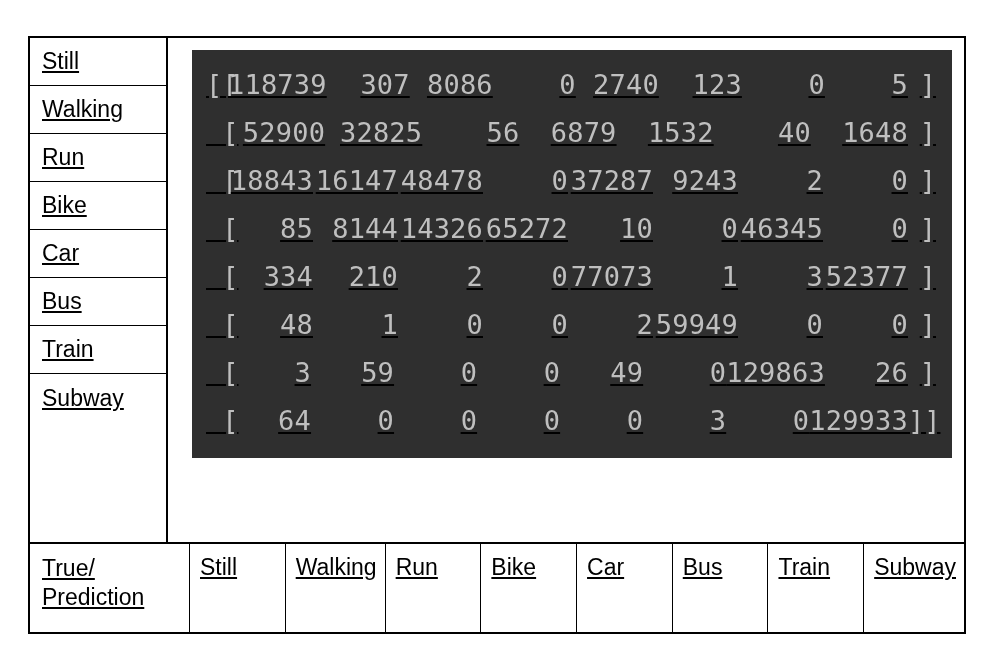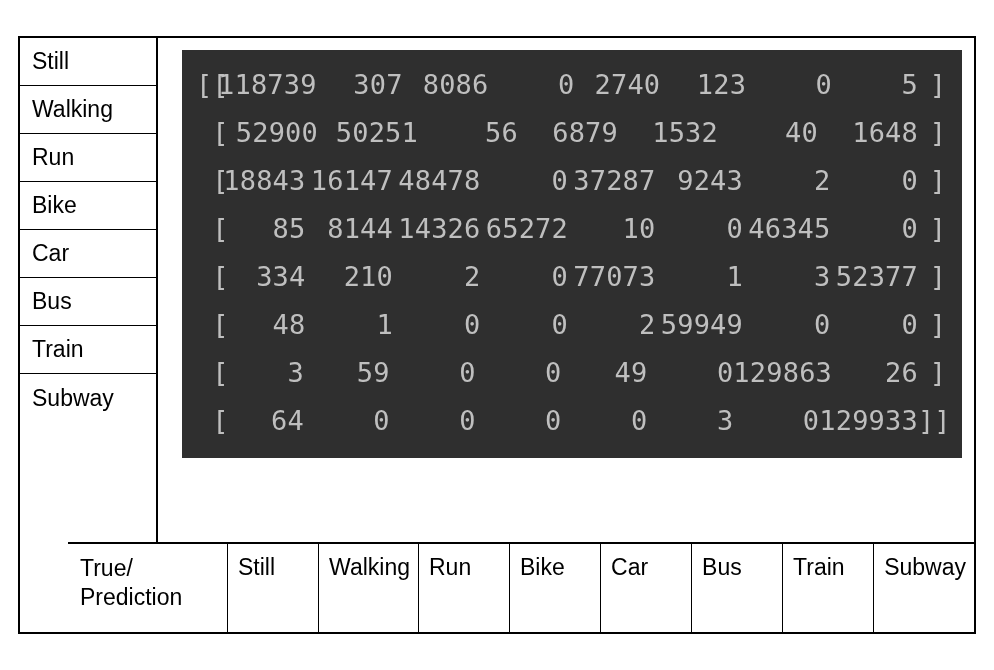"Still" .frame { padding: 18px -> 28px; text-decoration: none -> underline }
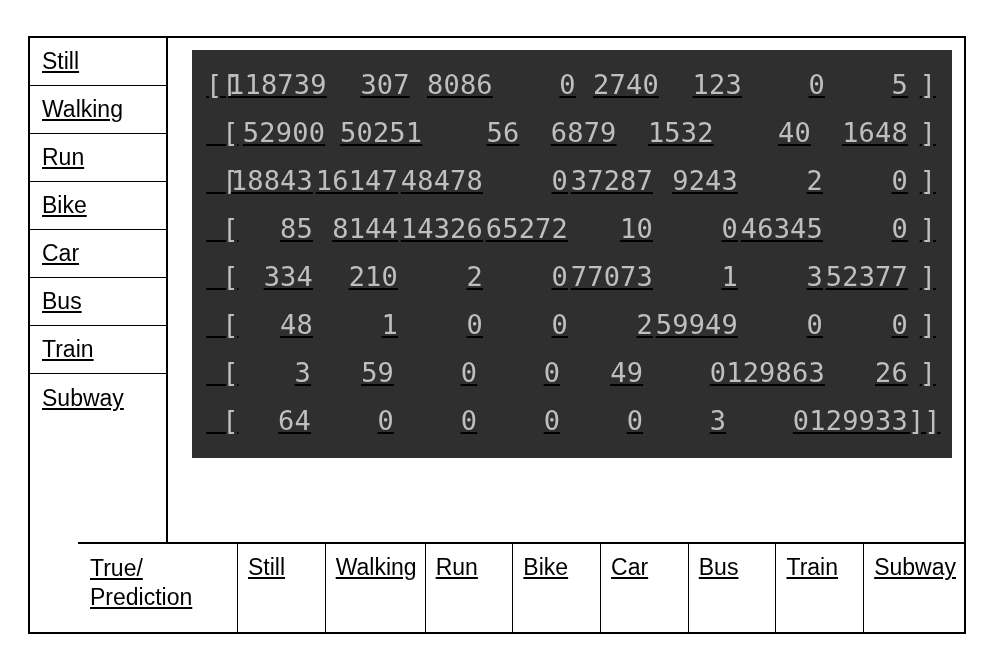"50251" span.cell { text: 50251 -> 32825 }
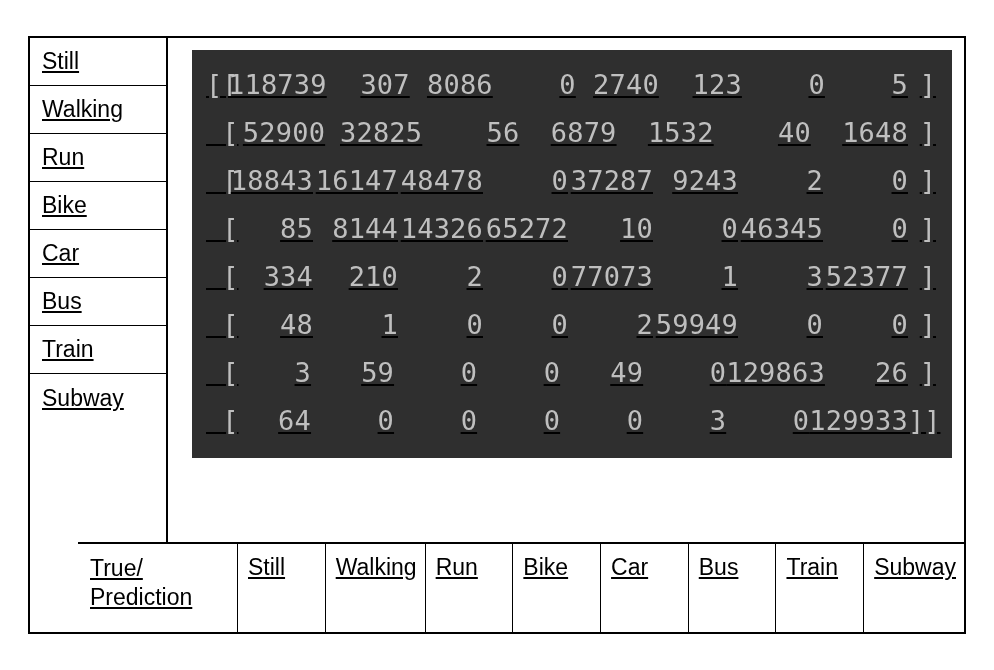"True/ Prediction" .footer { margin-left: 48px -> none }
